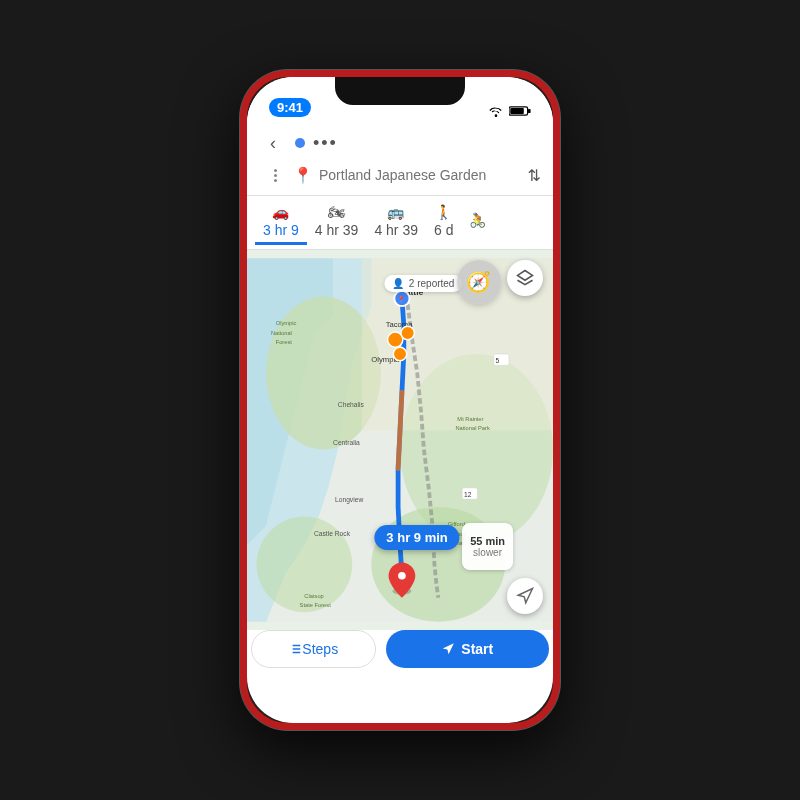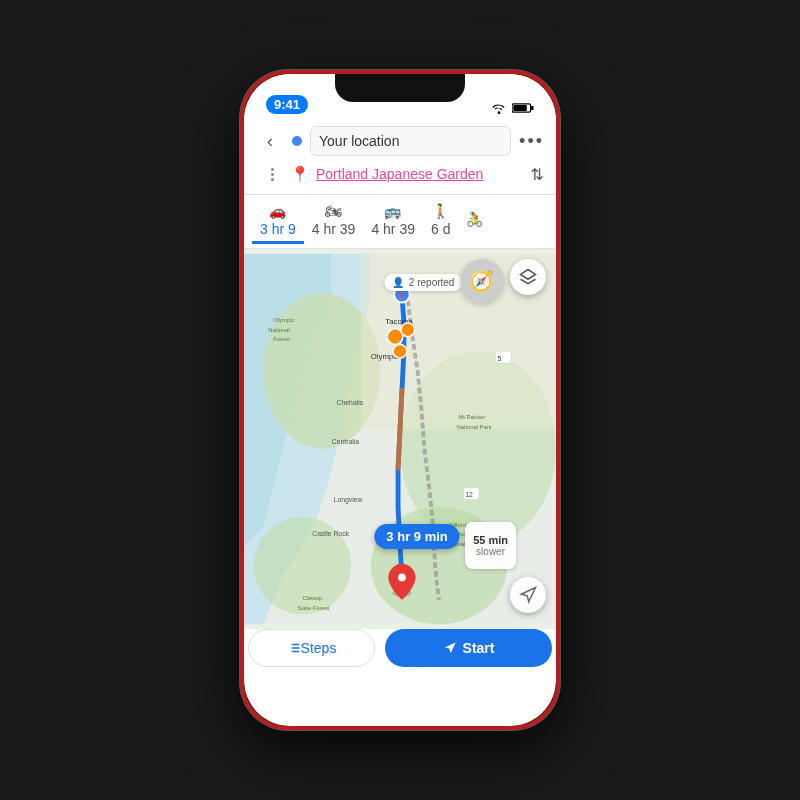"9:41" .phone-frame { border: 4px solid #b91c1c -> 7px solid #b91c1c }
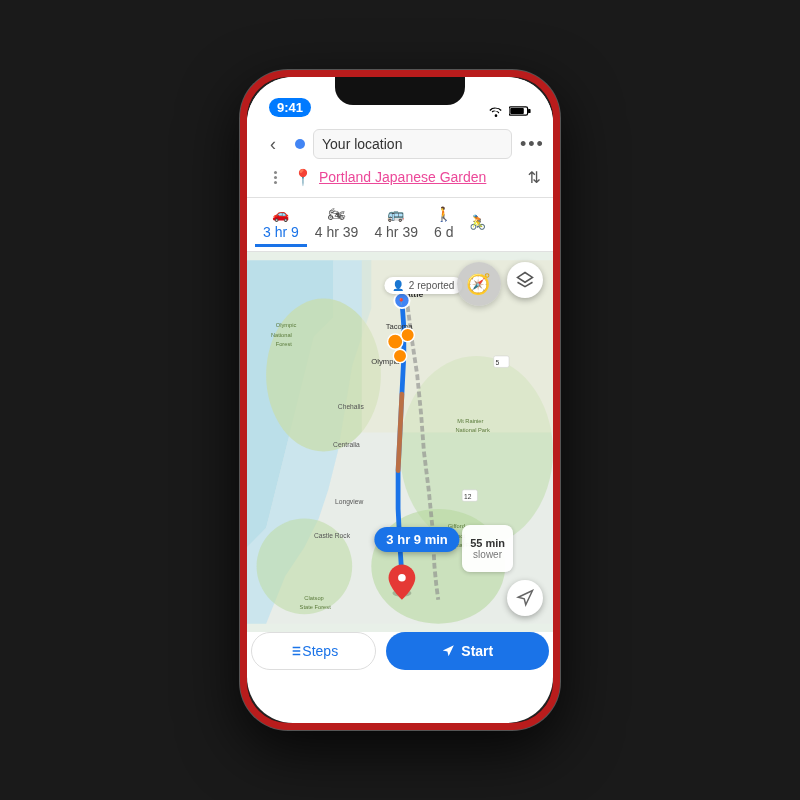"Your location" input.origin-input { html: <input> -> none }
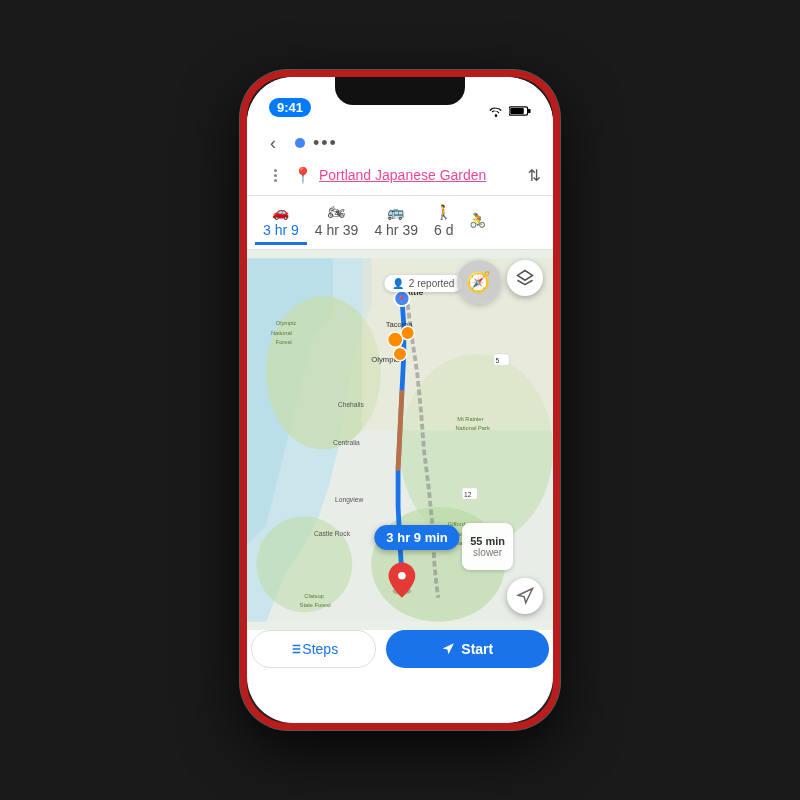"Portland Japanese Garden" .dest-text { color: #ec4899 -> #737373; text-decoration: underline -> none }
